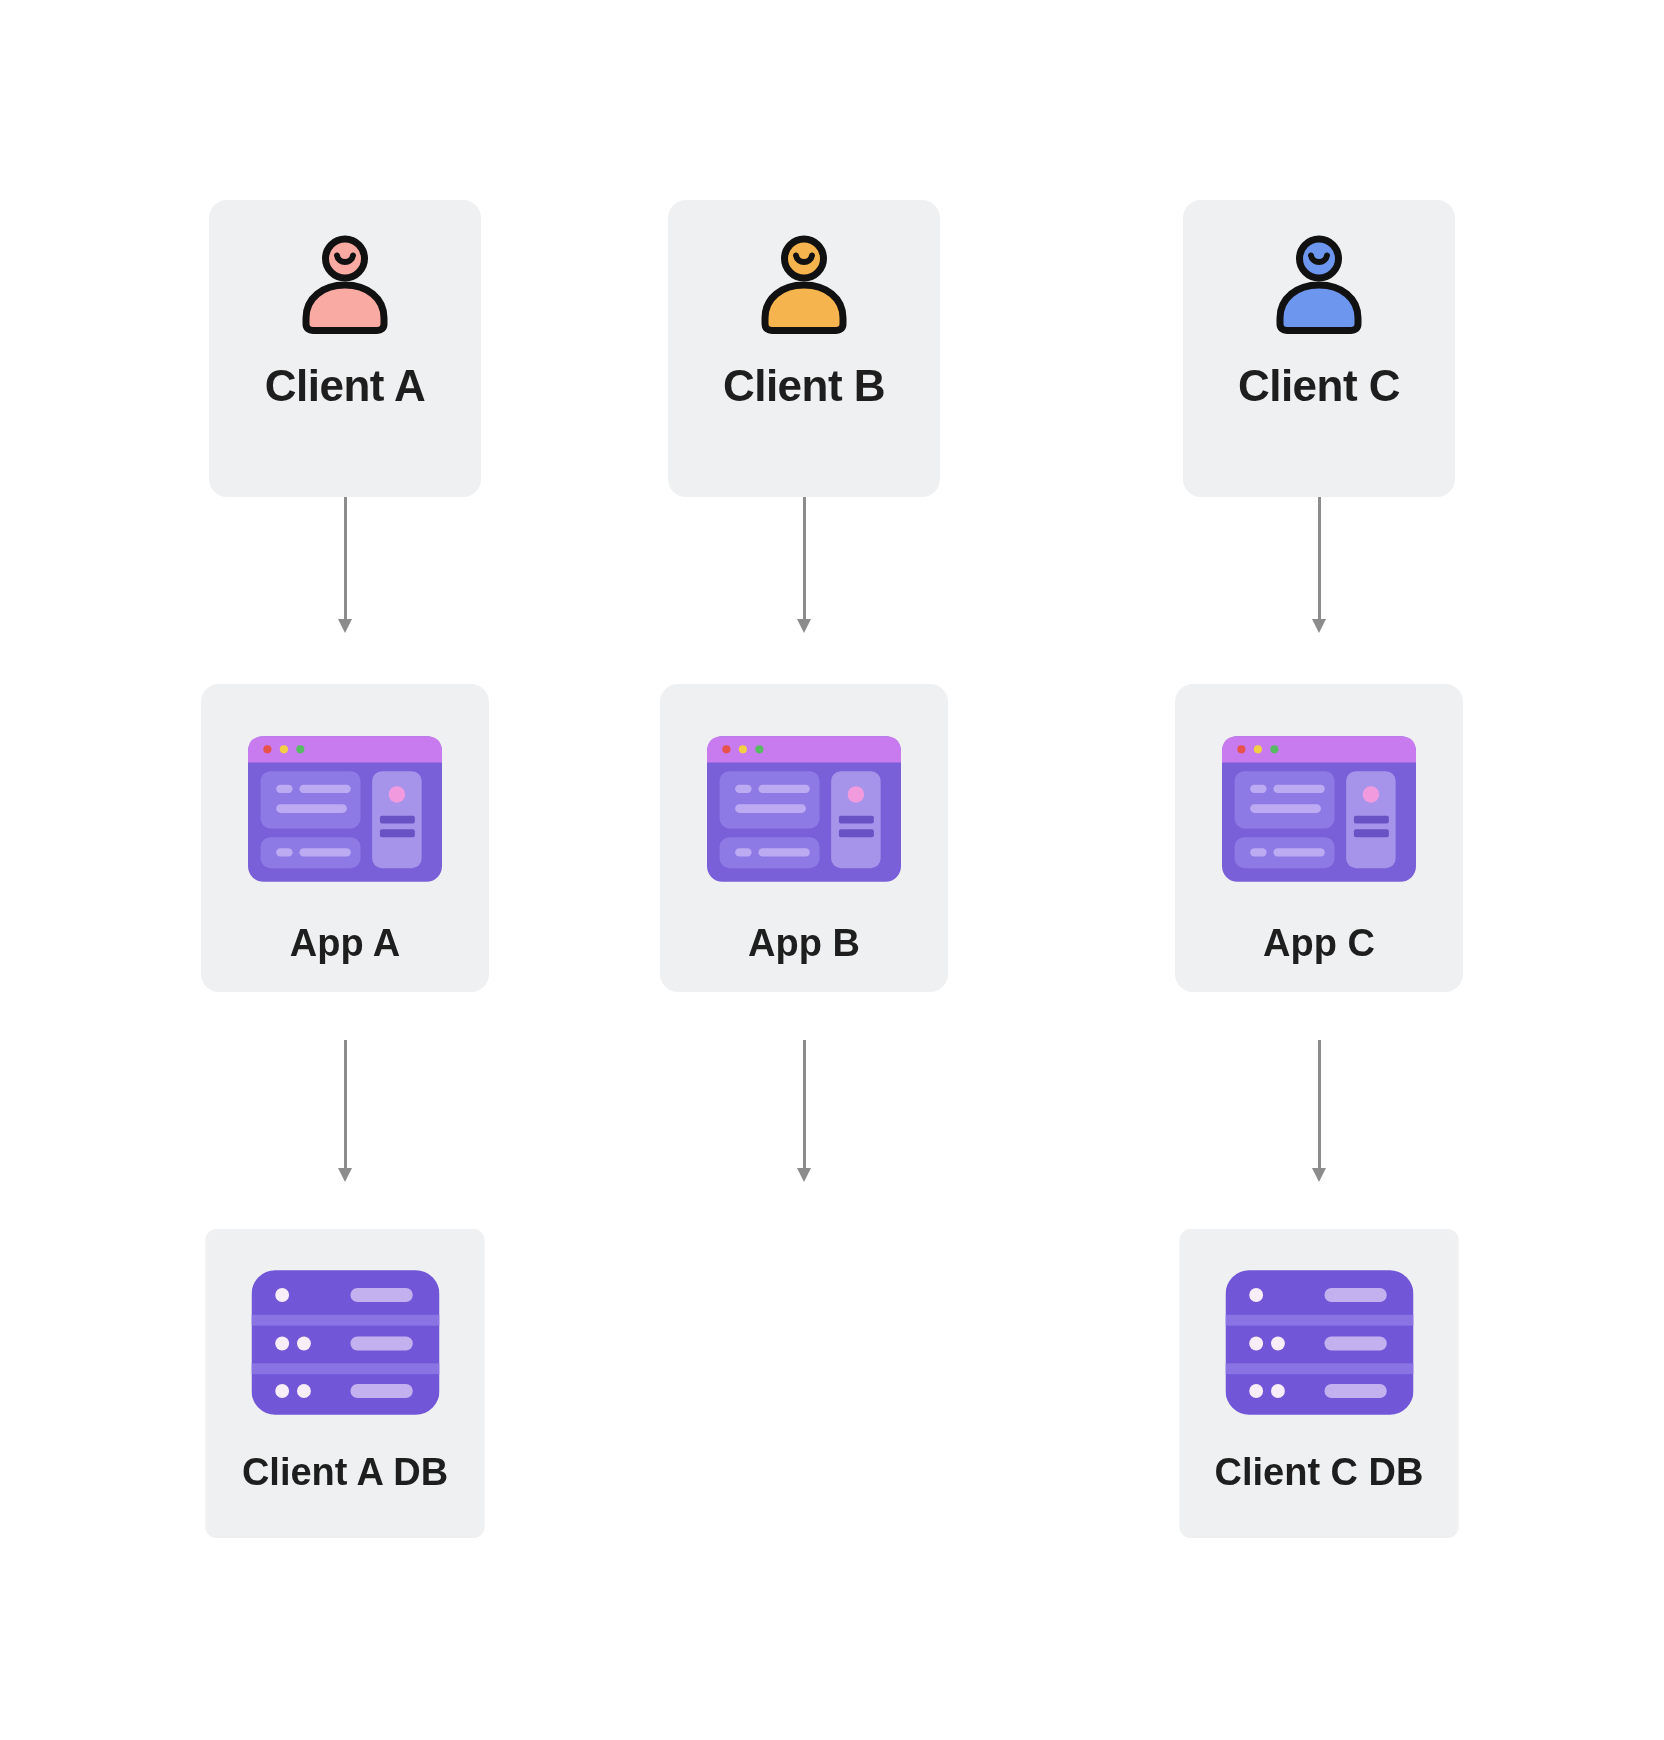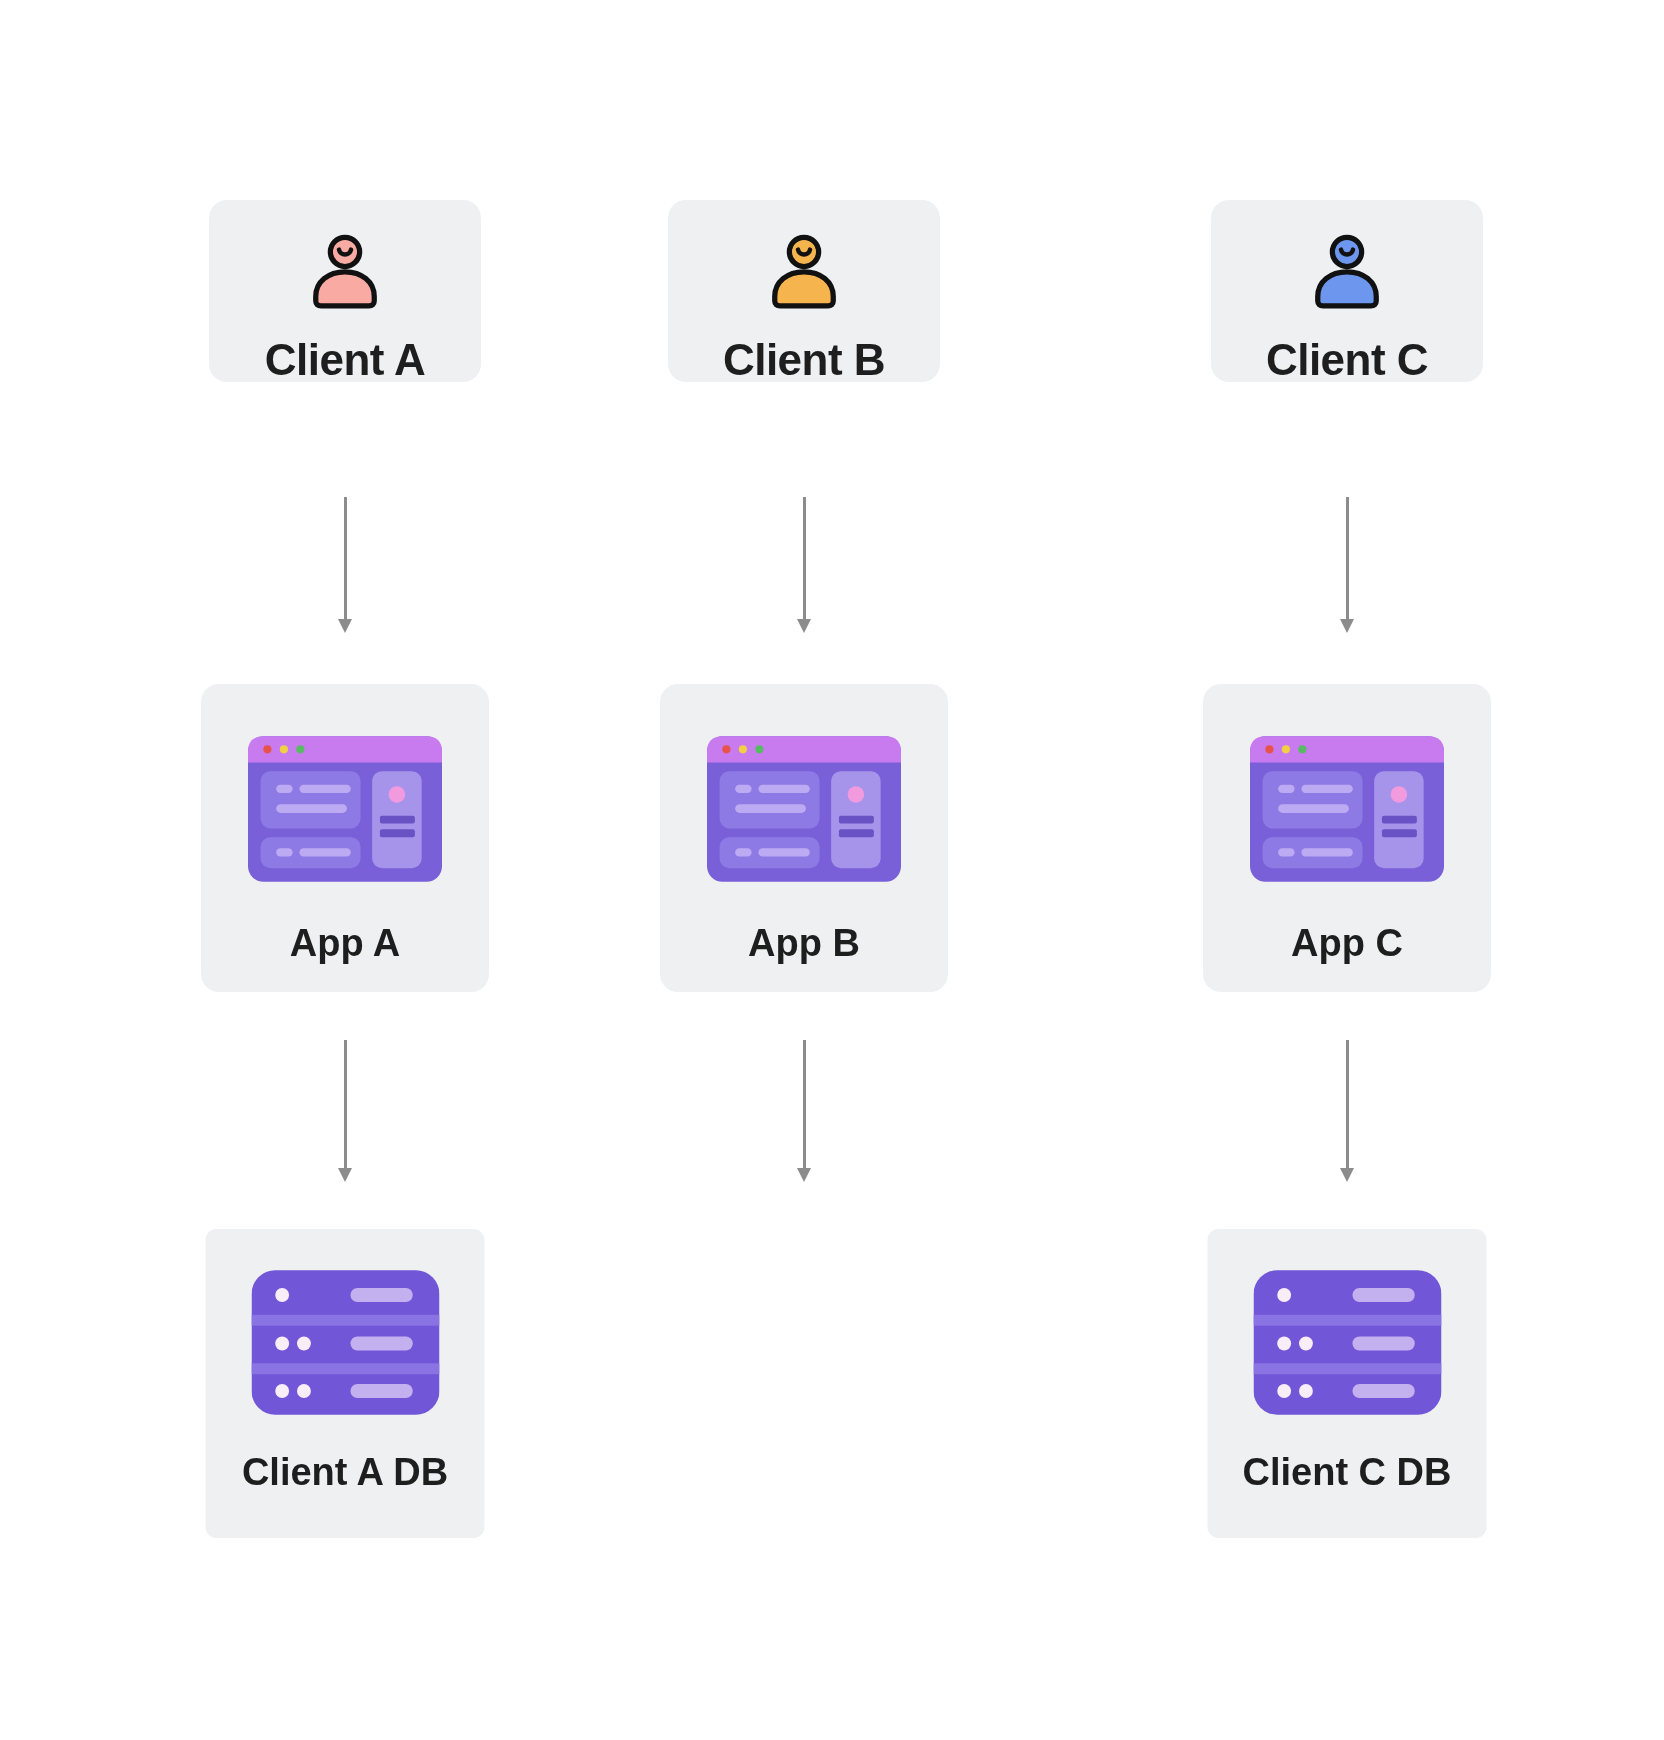"Client A" .client-card { height: 182px -> 297px }
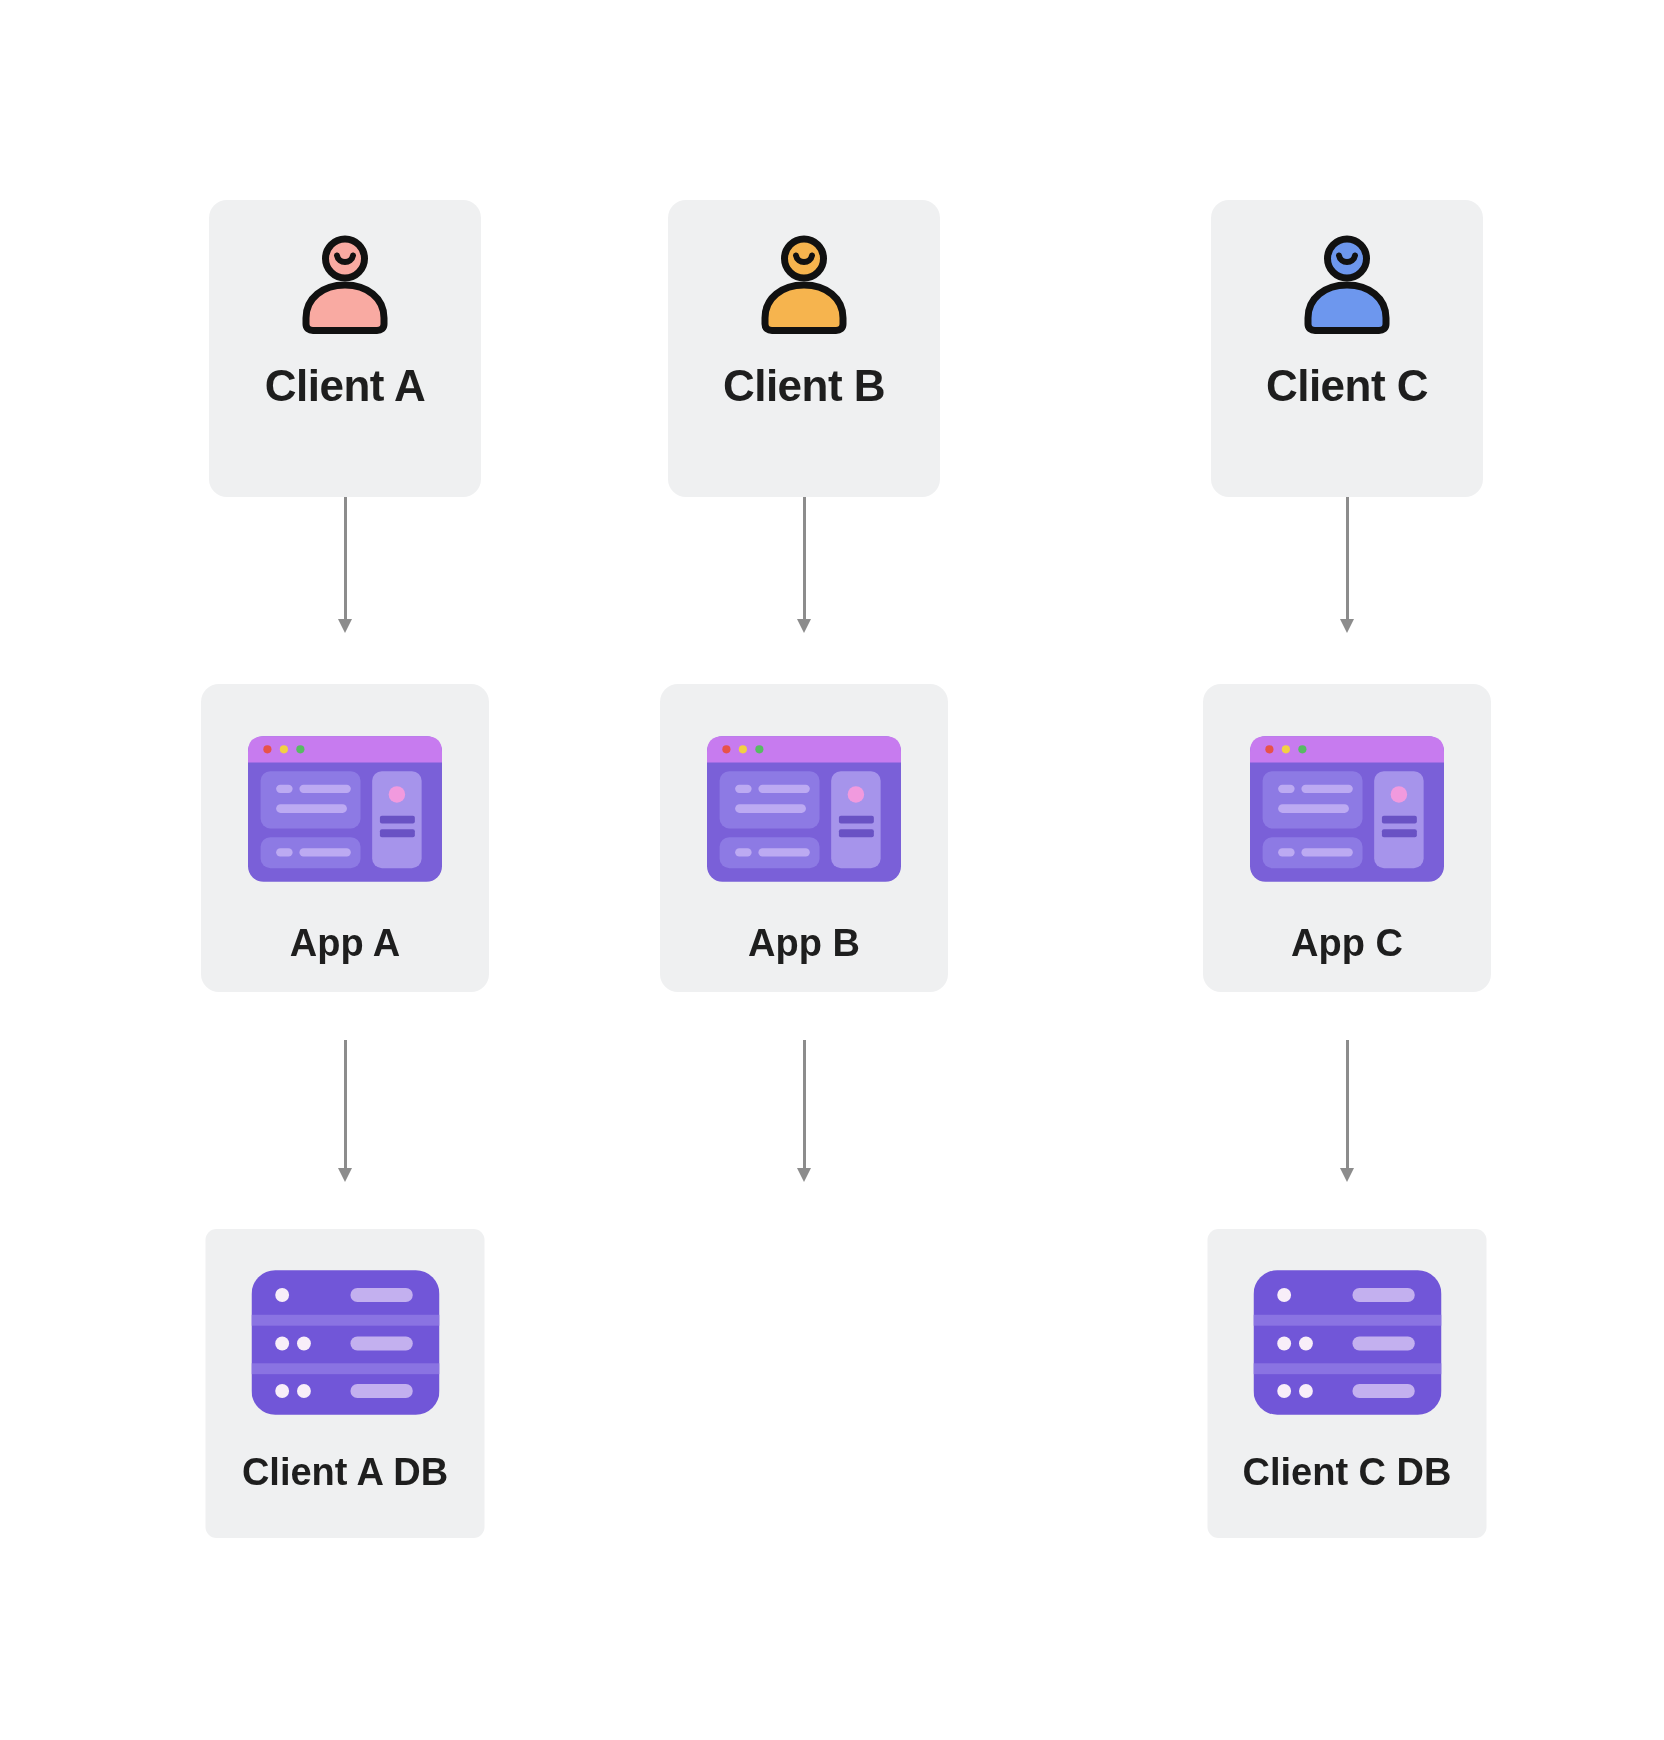"Client C" .col-c { left: 1177px -> 1149px }
